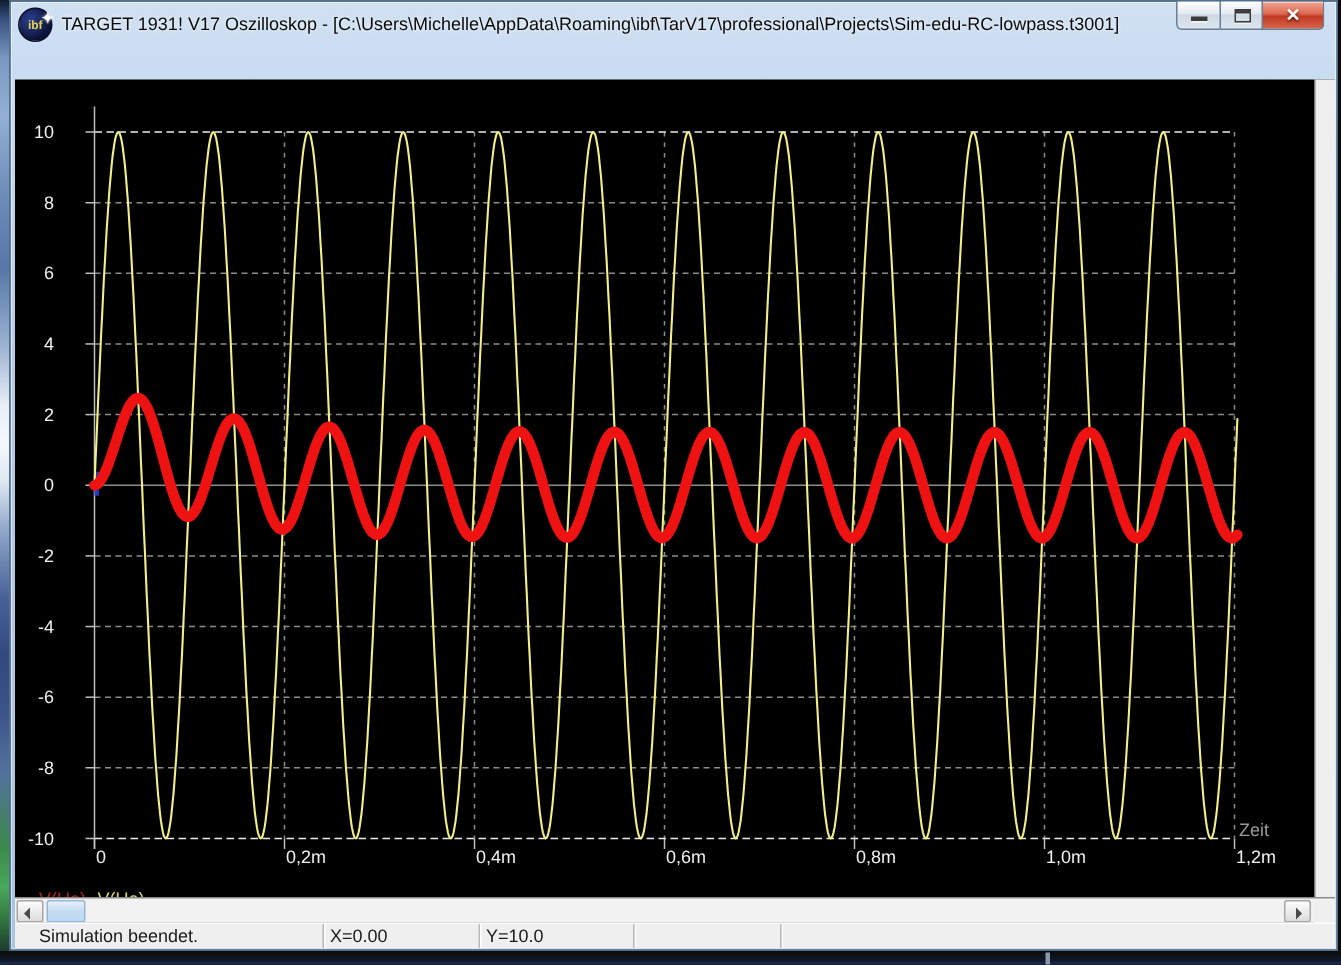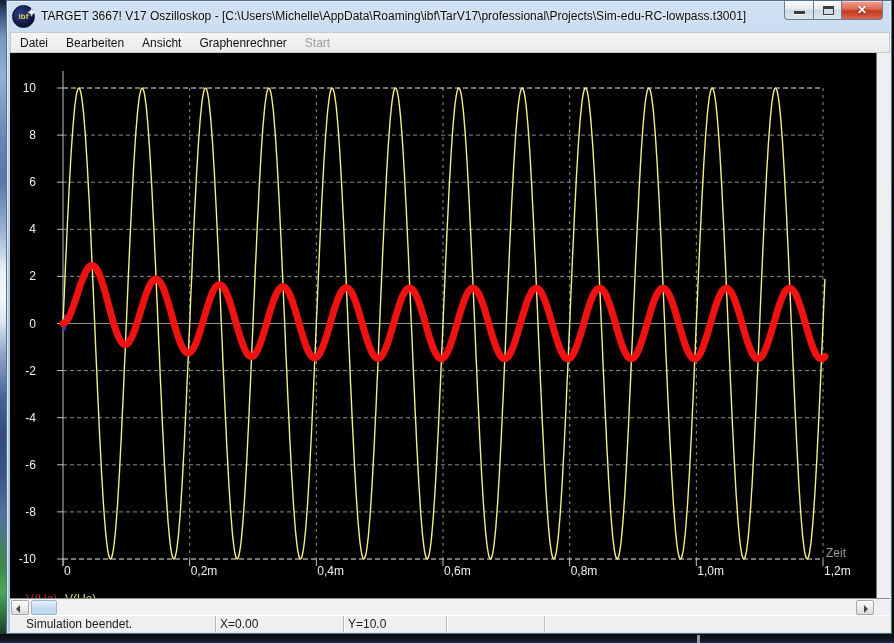"TARGET 3667! V17 Oszilloskop -" div.window-title { text: 3667 -> 1931 }
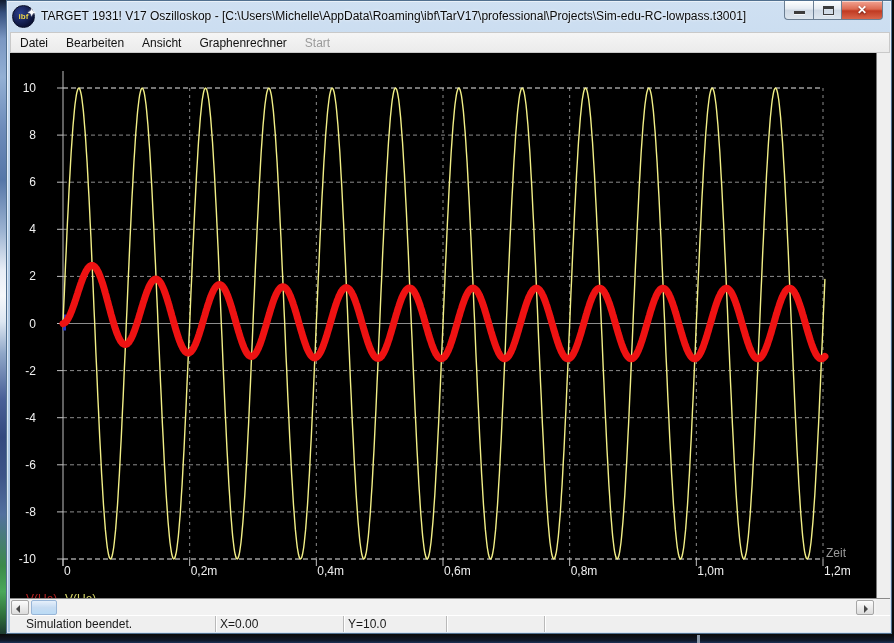"Datei" div.menubar { html: <div> <div>Datei</div> <div>Bearbeiten</div> <div>Ansicht</div> <div>Graphenrechner</div> <div>Start</div> </div> -> none }
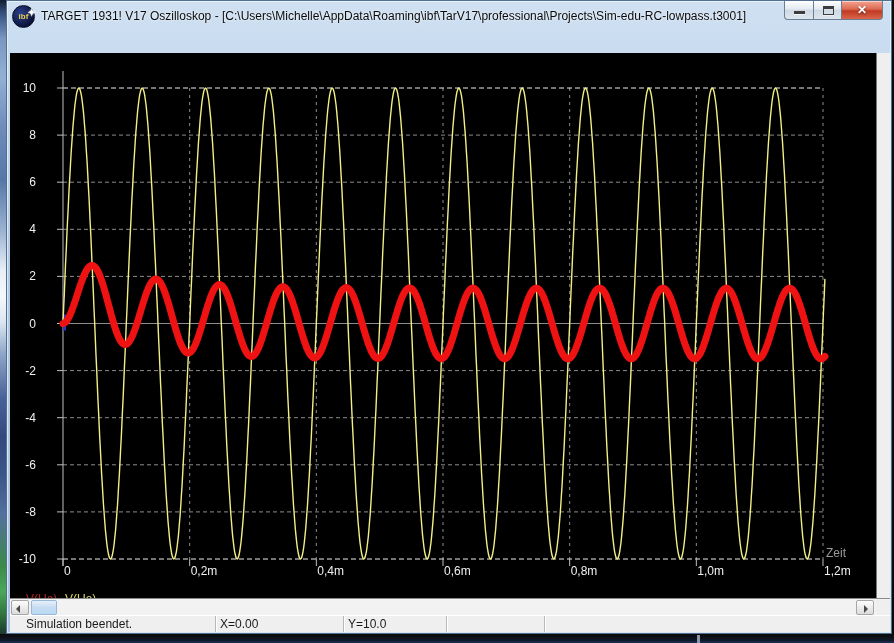"X=0.00" .status-cell.c2 { width: 128px -> 104px }
